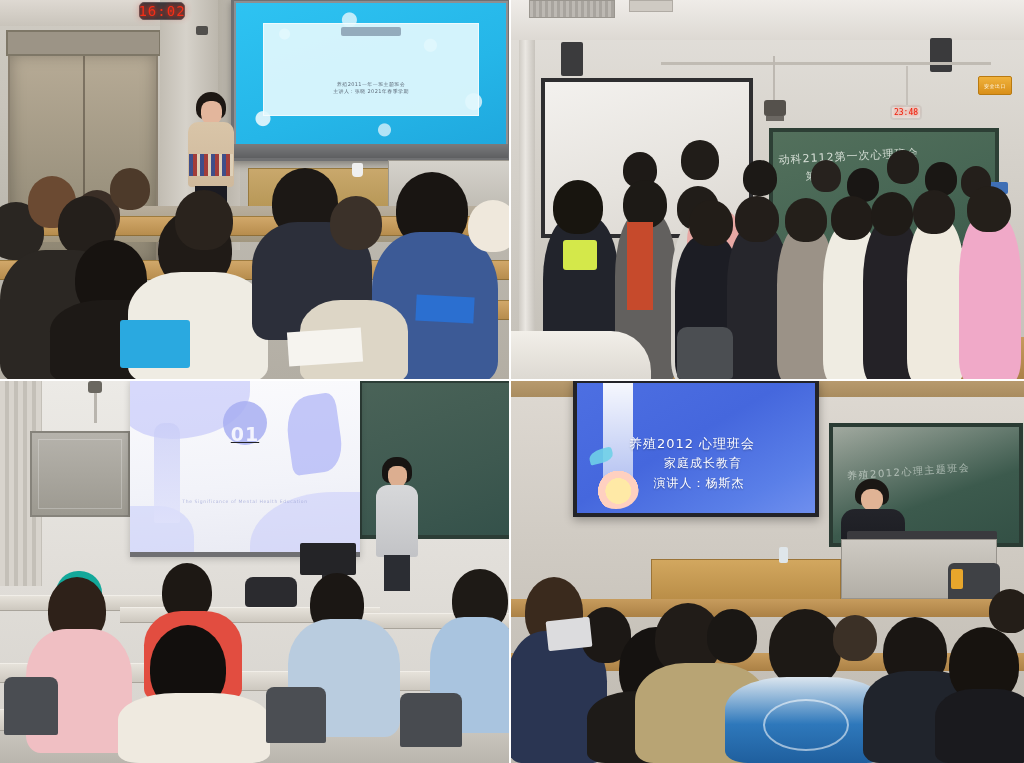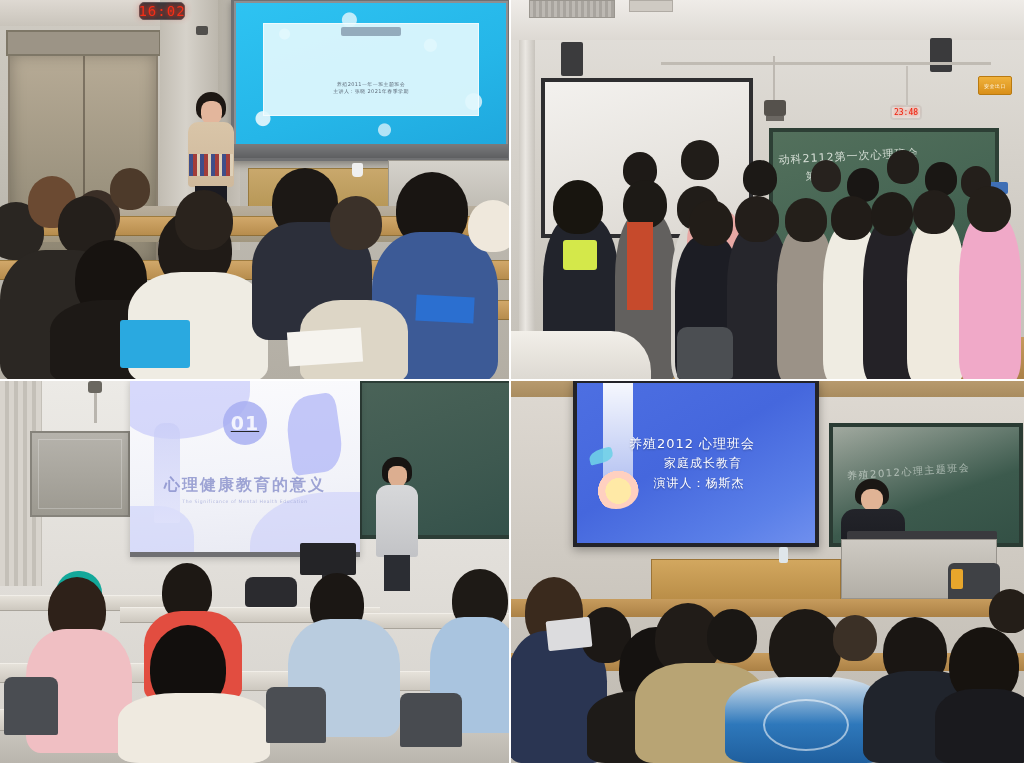"01" .p3-badge { align-items: center -> flex-end }
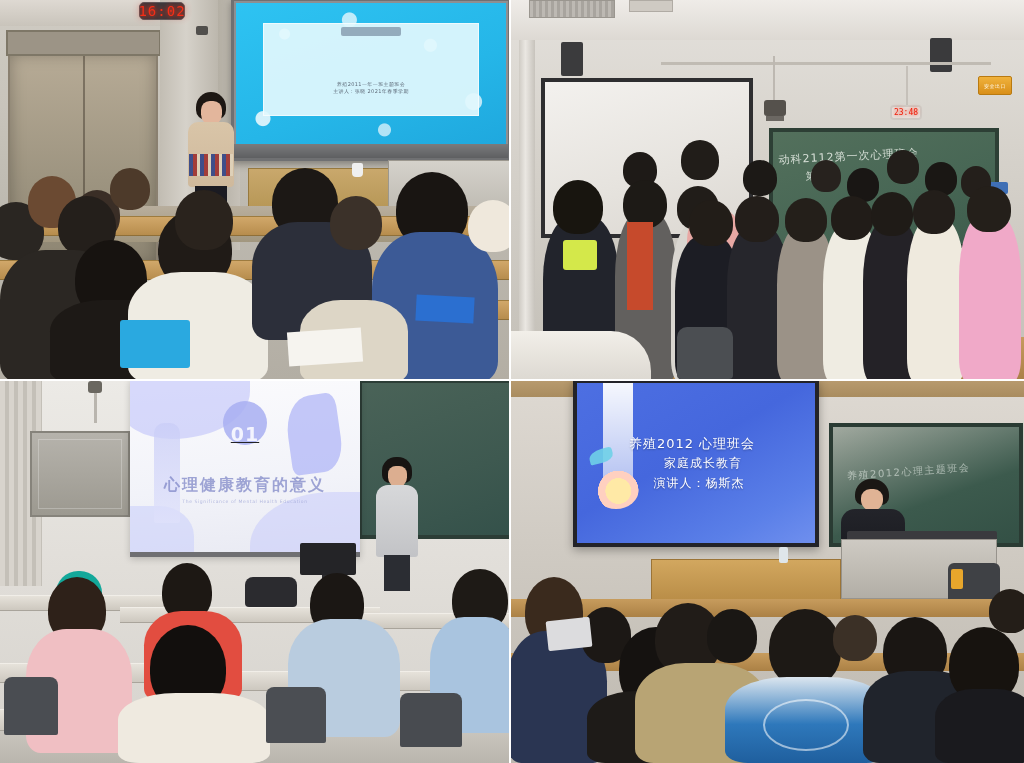"养殖2012 心理班会" .p4-screen { height: 168px -> 138px }
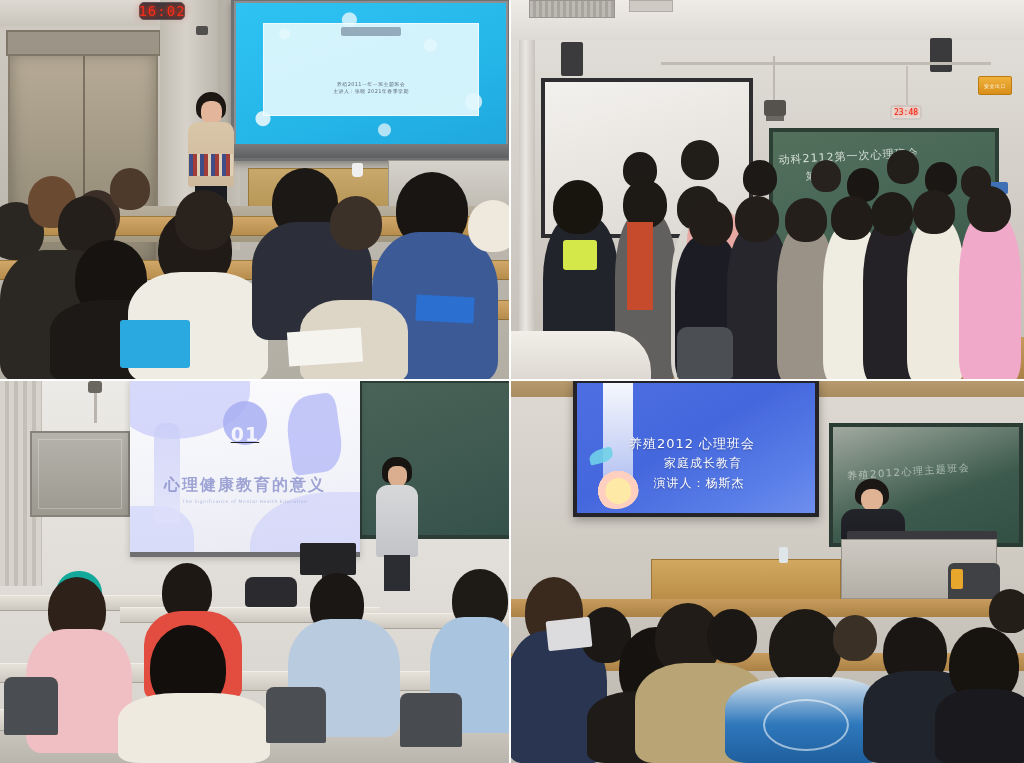"心理健康教育的意义" div.p3-title { html: <div>心理健康教育的意义</div> -> none }
